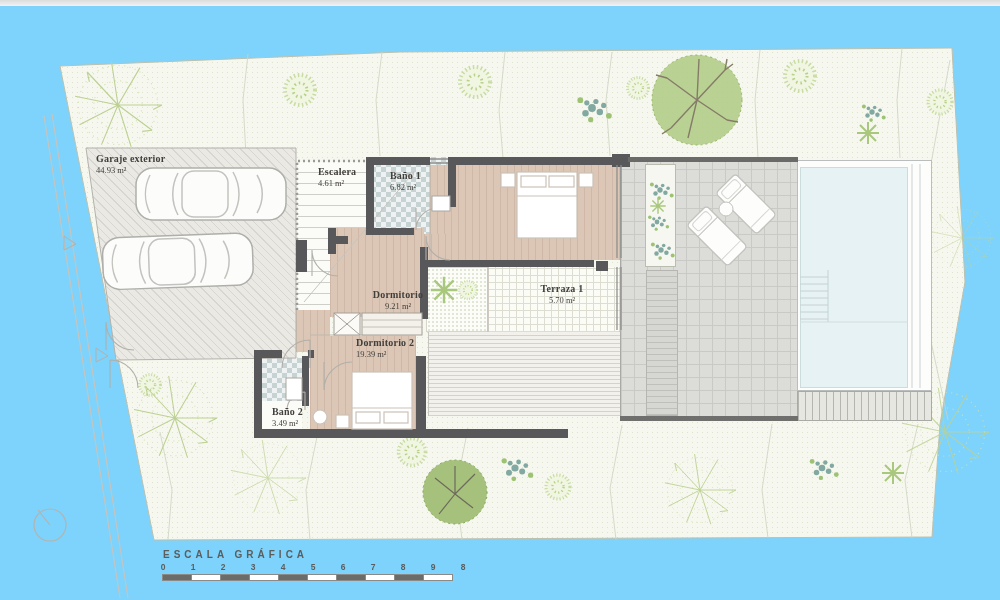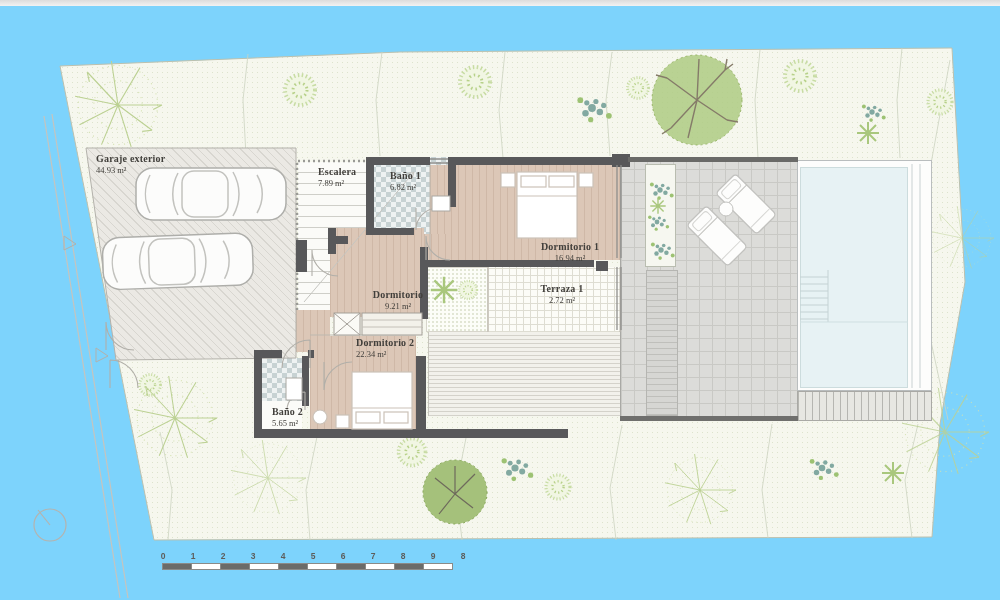"7.89 m²" span.larea { text: 7.89 -> 4.61 }
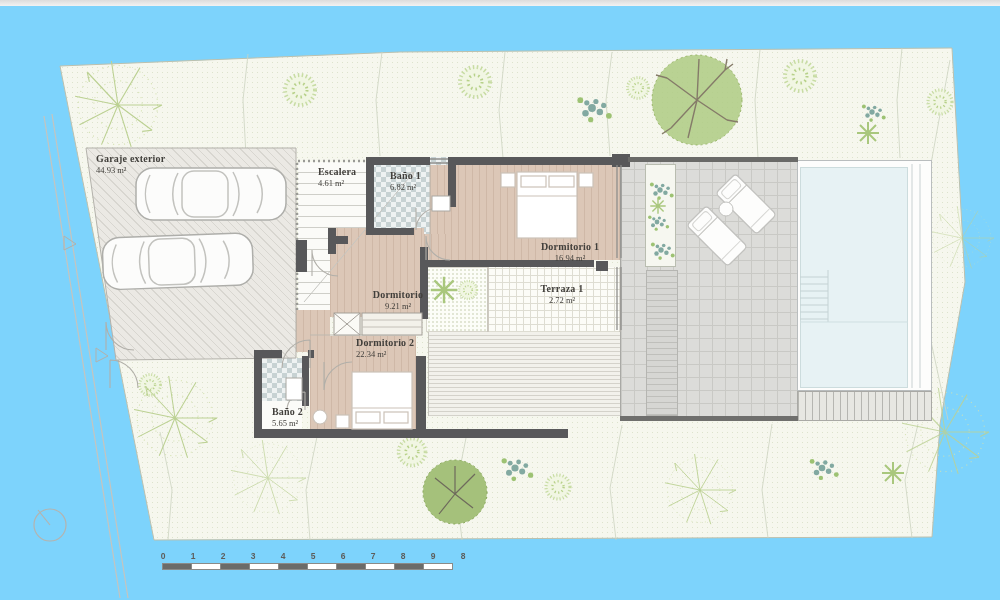"Dormitorio 1" div.lbl { html: <div> <span>Dormitorio 1</span> <span>16.94 m²</span> </div> -> none }
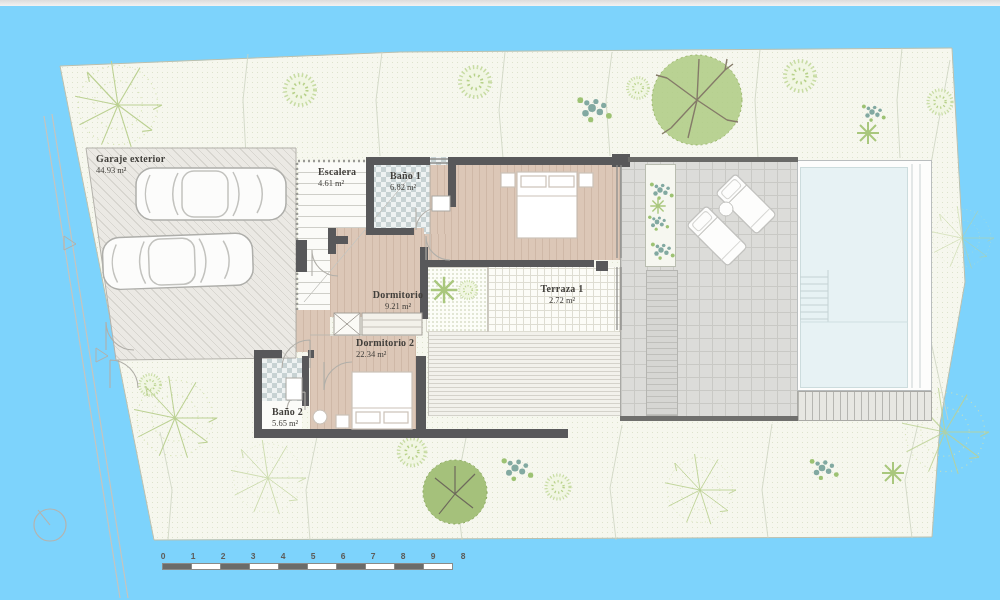"2.72 m²" span.larea { text: 2.72 -> 5.70 }
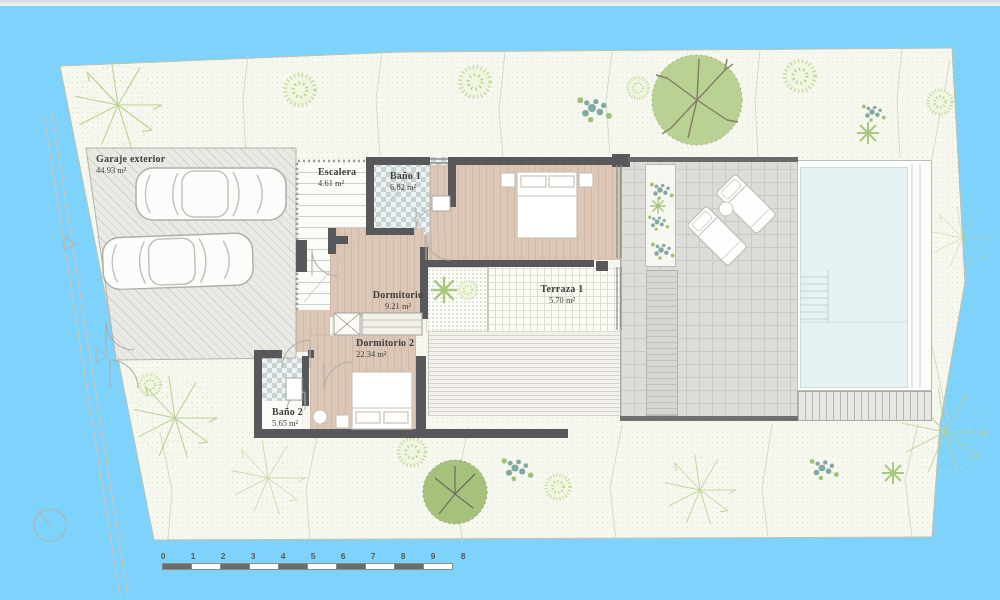"22.34 m²" span.larea { text: 22.34 -> 19.39 }
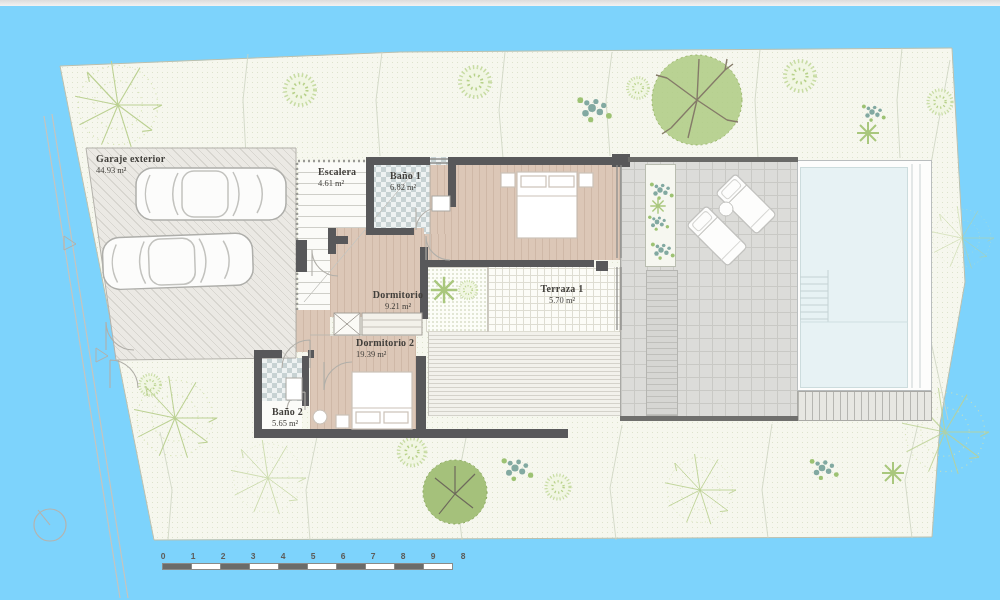"5.65 m²" span.larea { text: 5.65 -> 3.49 }
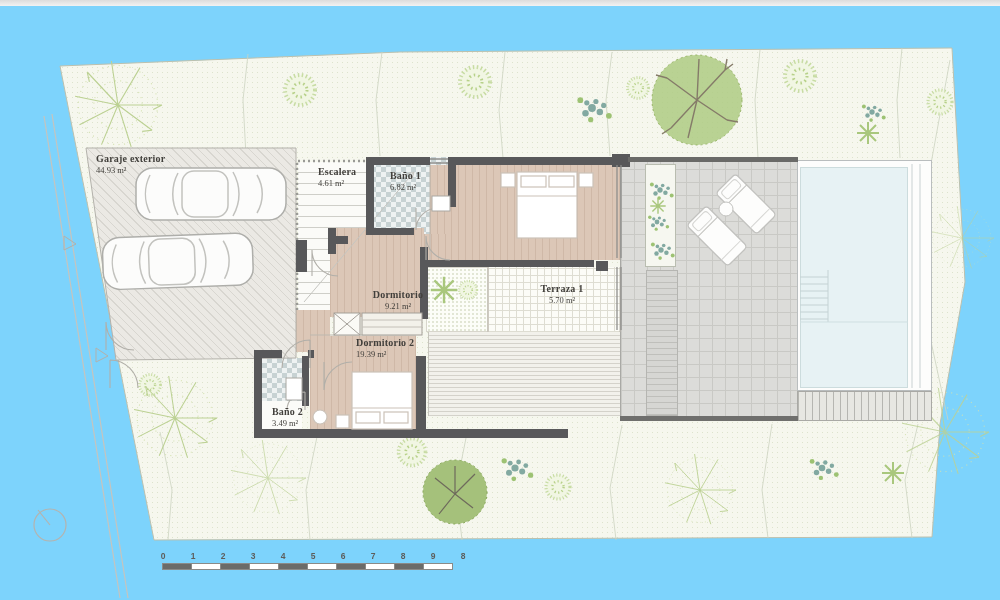"ESCALA GRÁFICA" div.scale-title { html: none -> <div>ESCALA GRÁFICA</div> }
